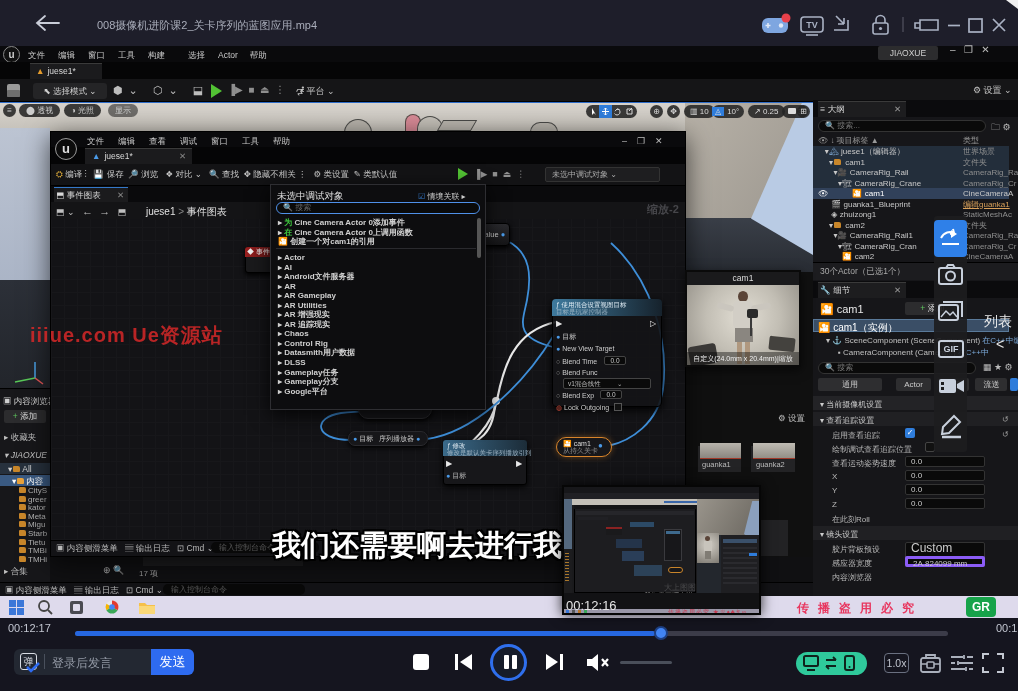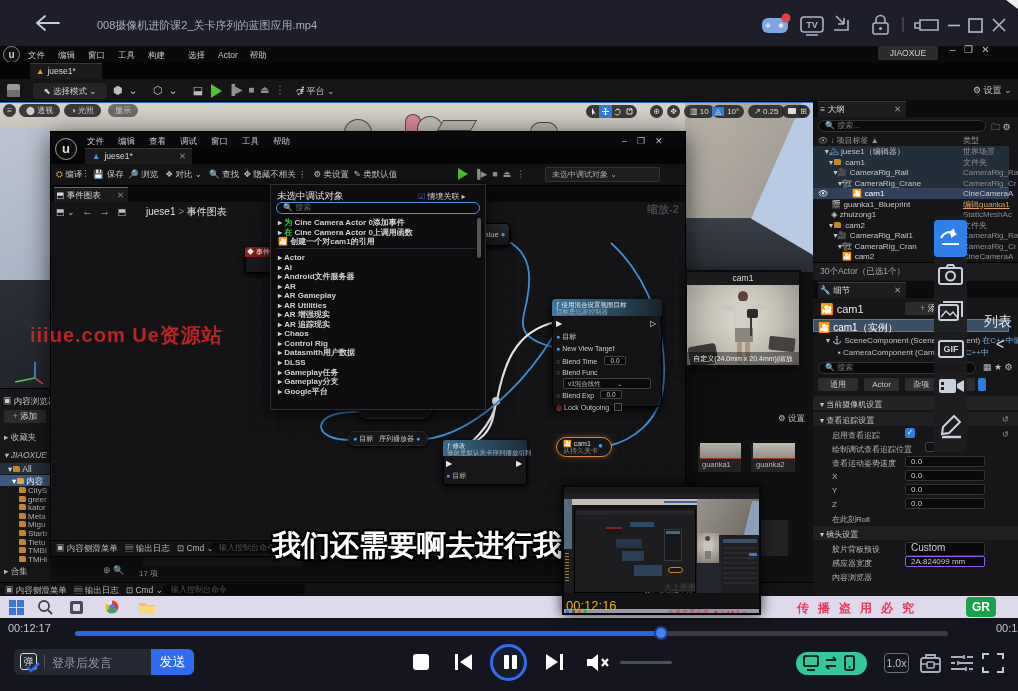"通用" span { margin-right: 4px -> 12px; padding: 2px 12px -> 2px 24px }
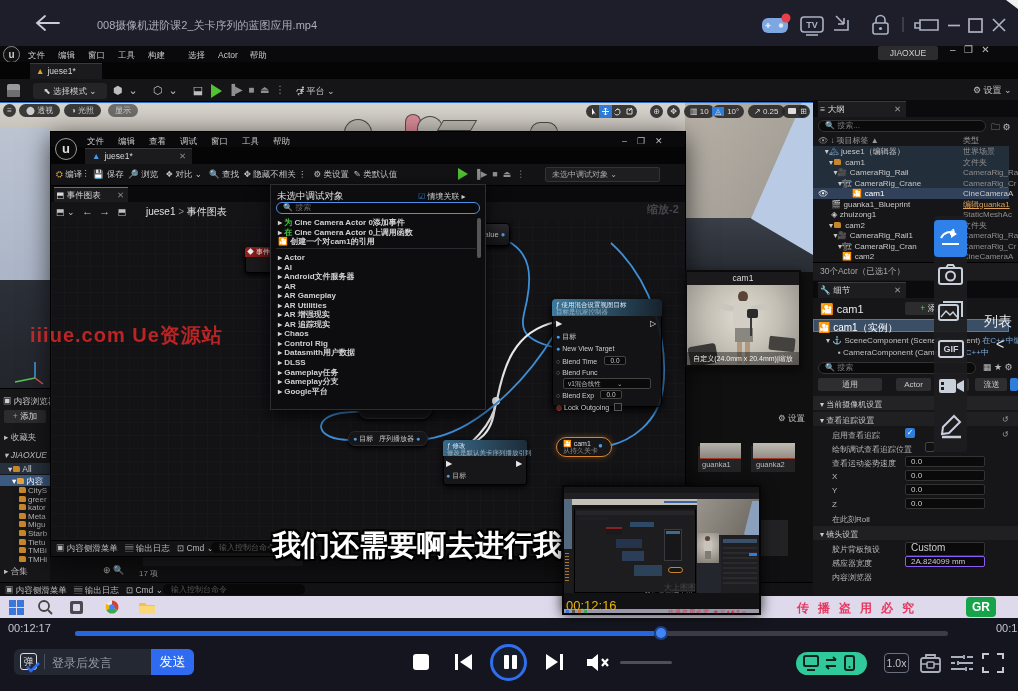"Custom" div.abs { font-size: 10px -> 12px; height: 14px -> 25px }
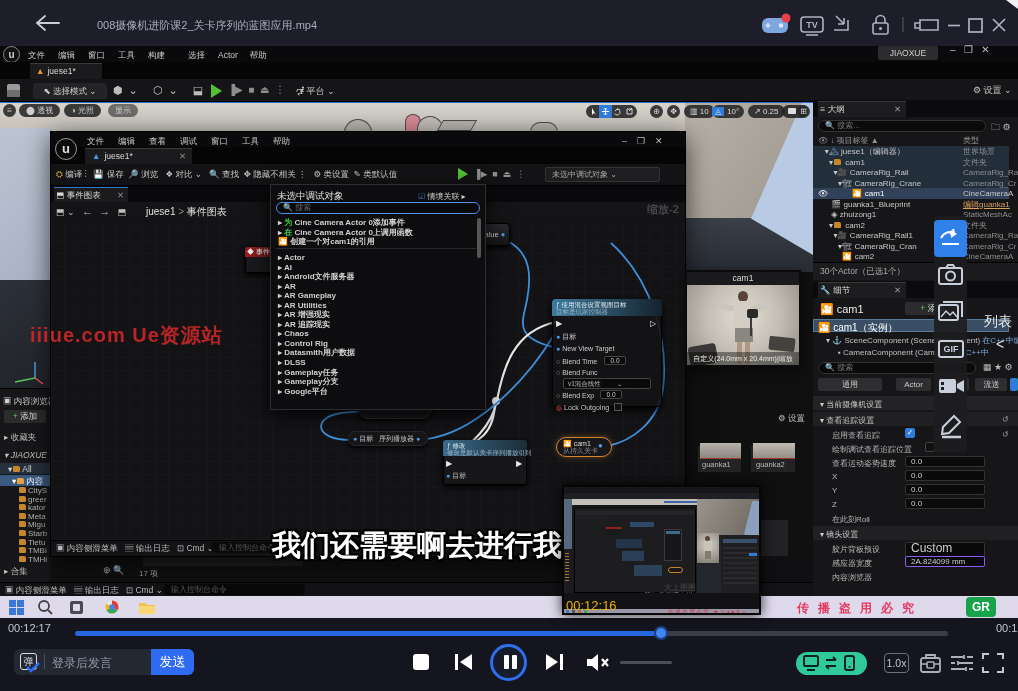"2A.824099 mm" div.abs { border: 1px solid #8b5cf6 -> 3px solid #8b5cf6 }
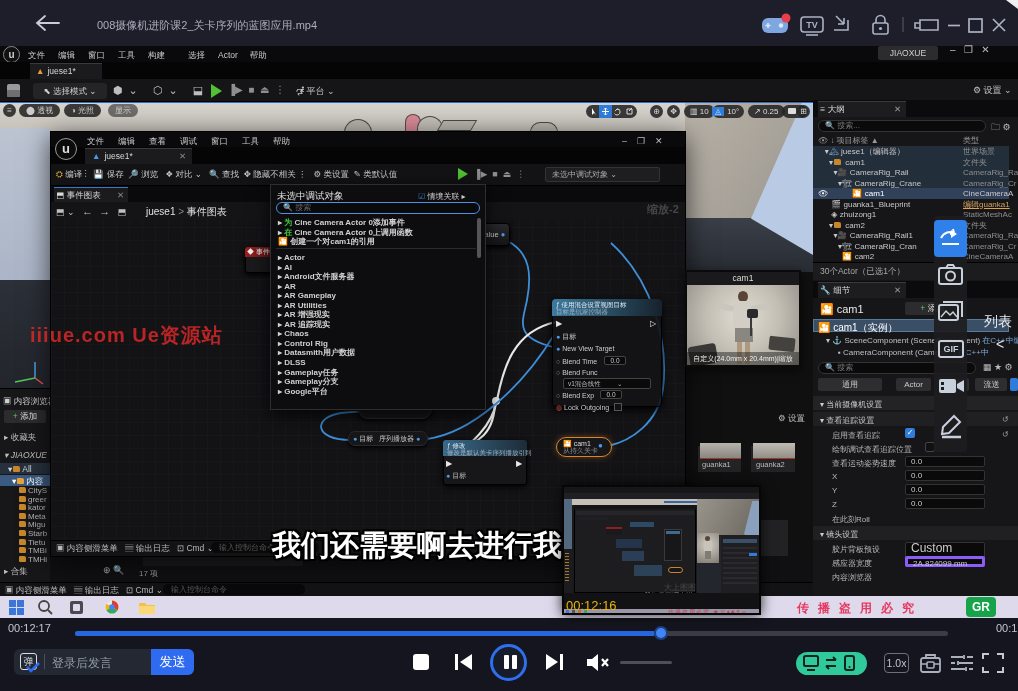"00:12:16" div.abs { color: #eab308 -> #e5e5e5 }
